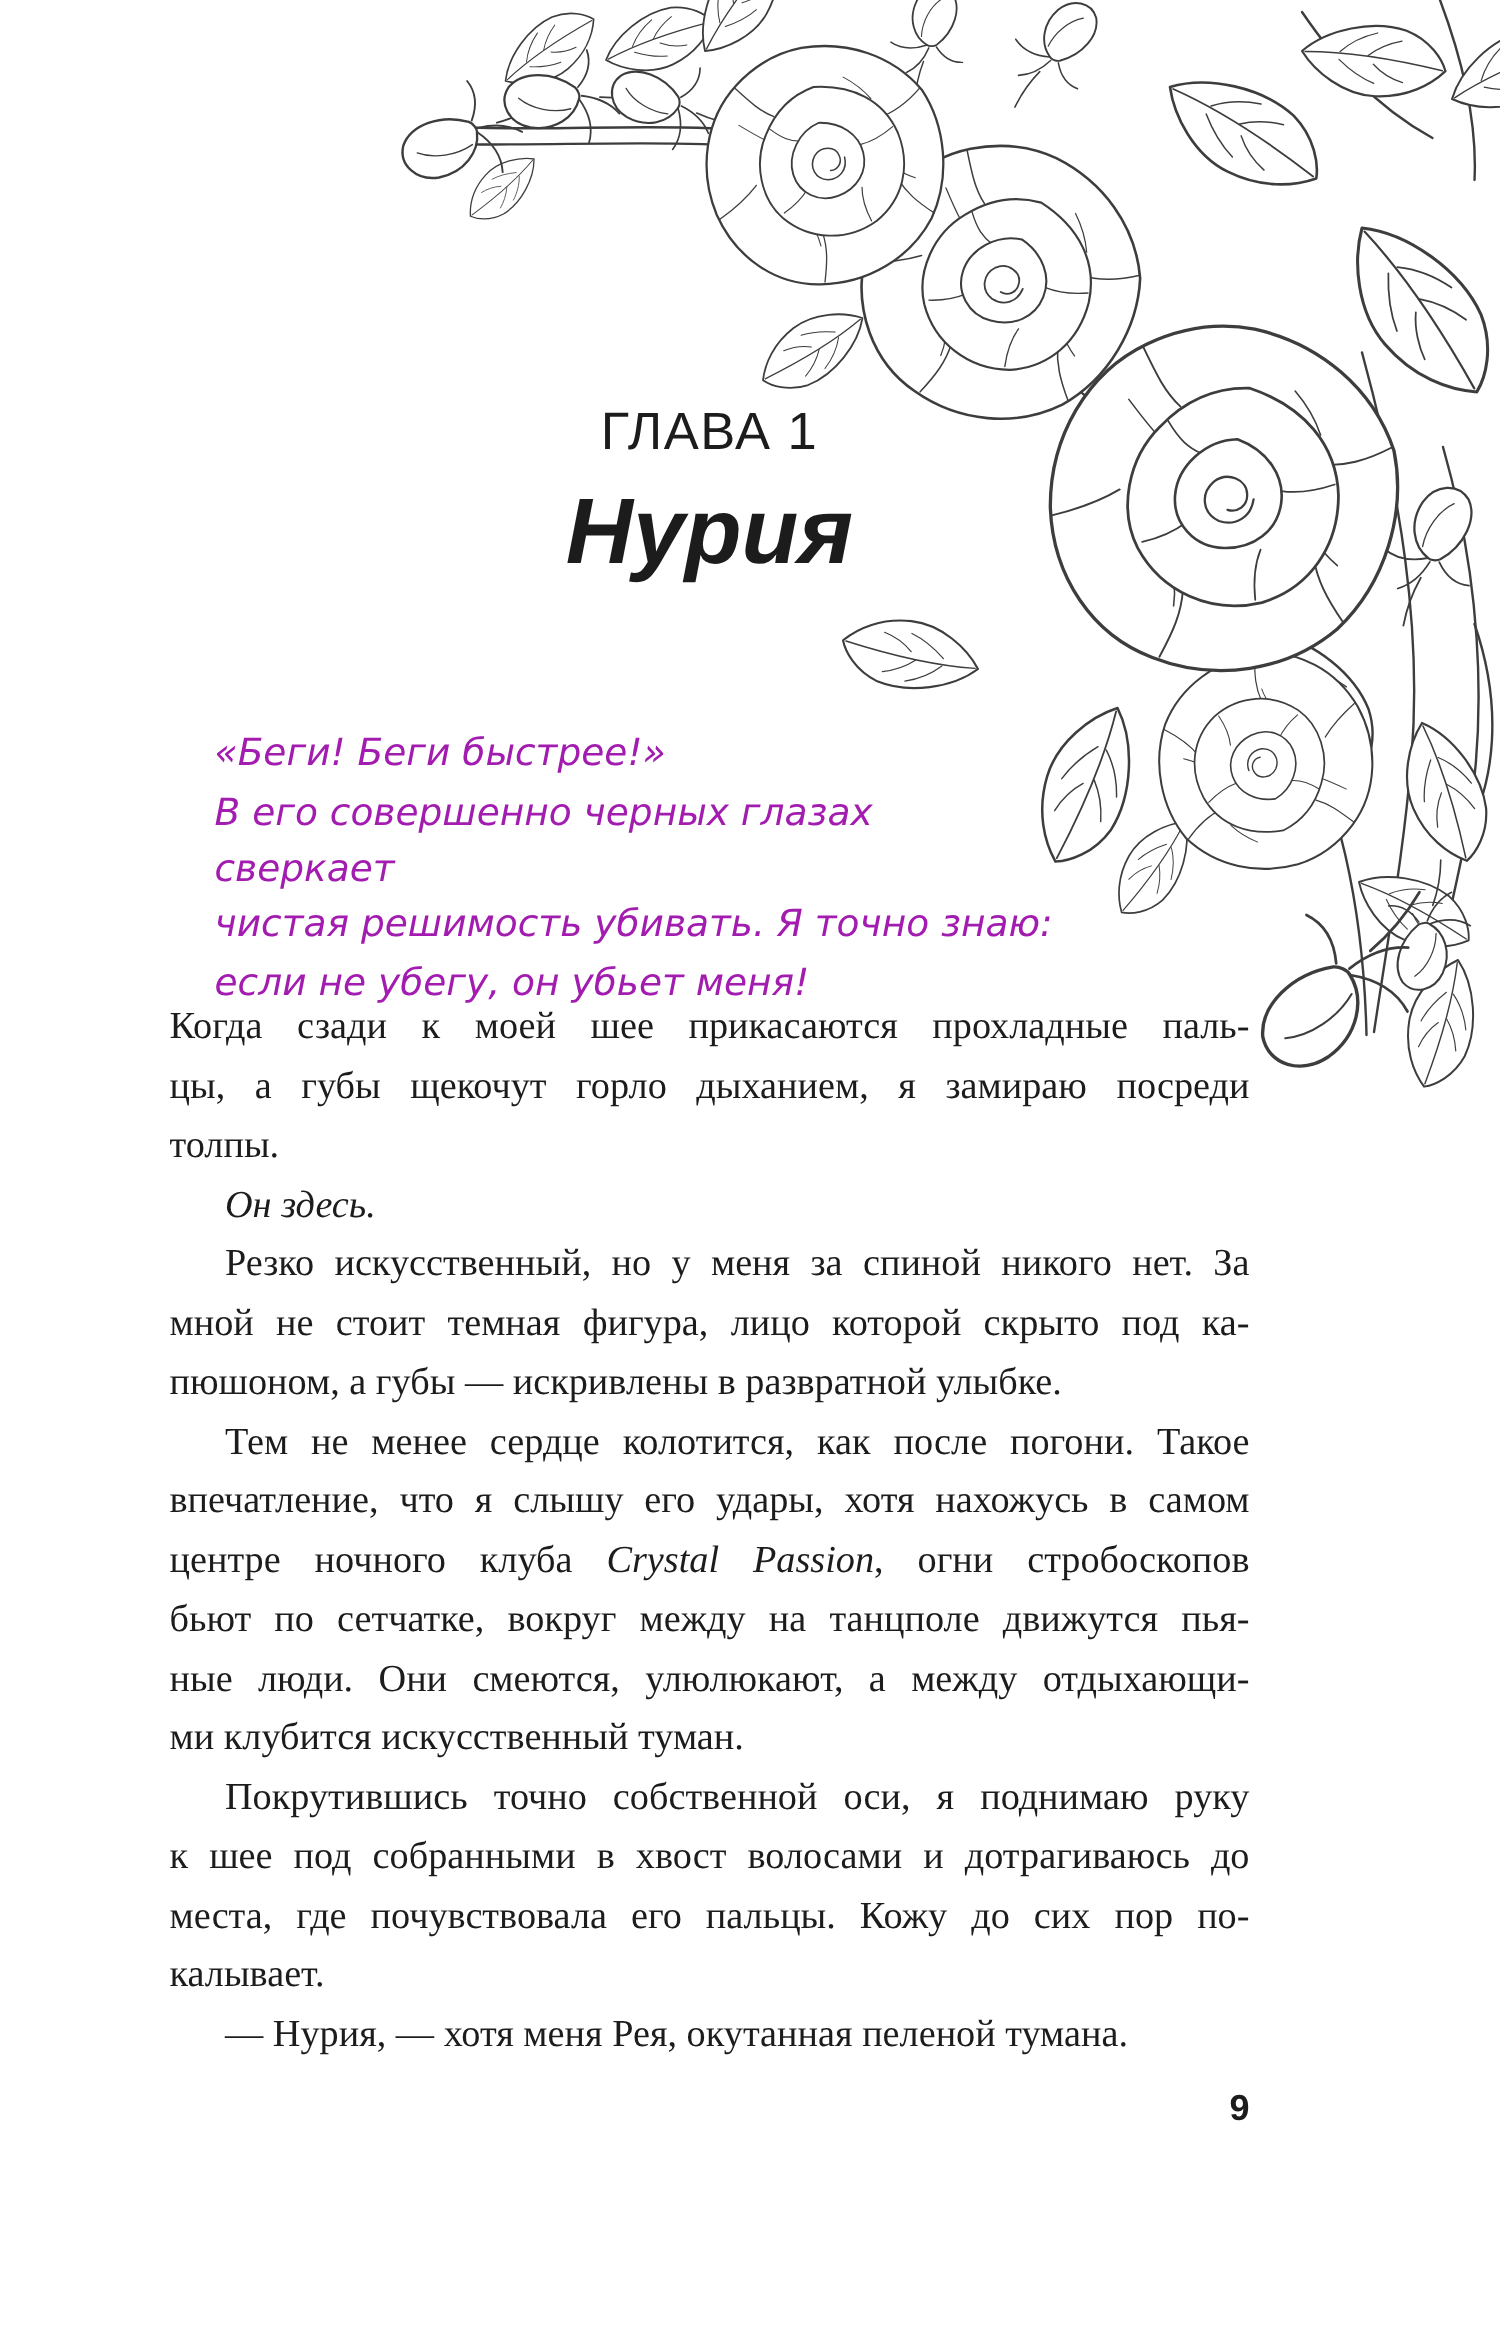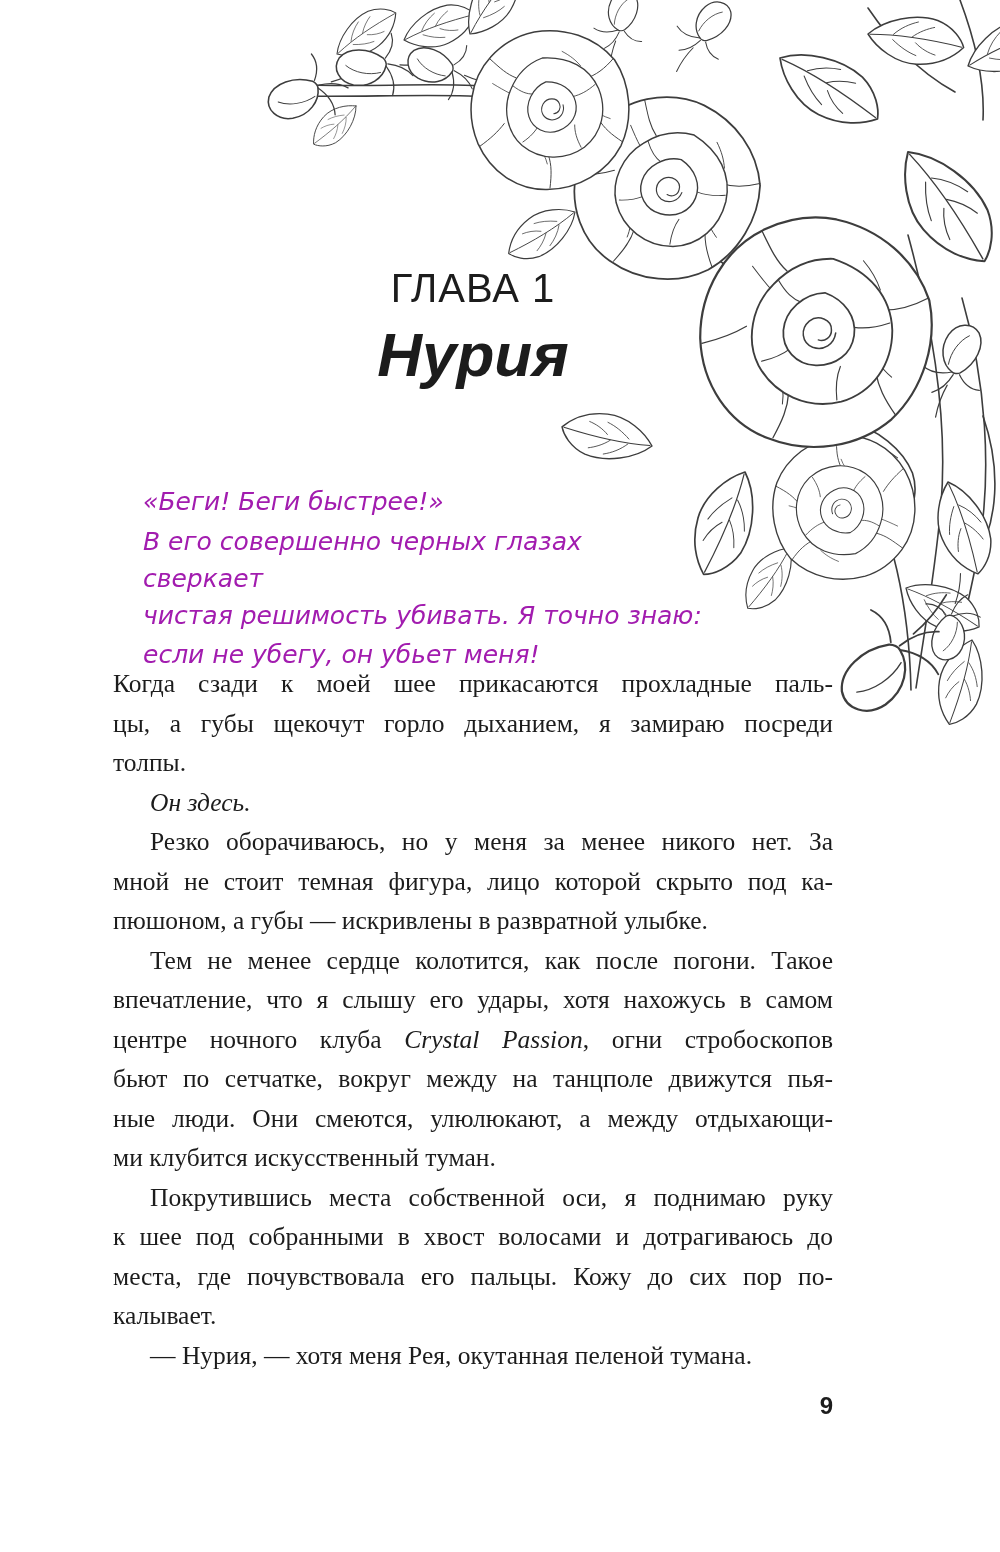"ГЛАВА 1" .kicker { font-size: 40px -> 35px }
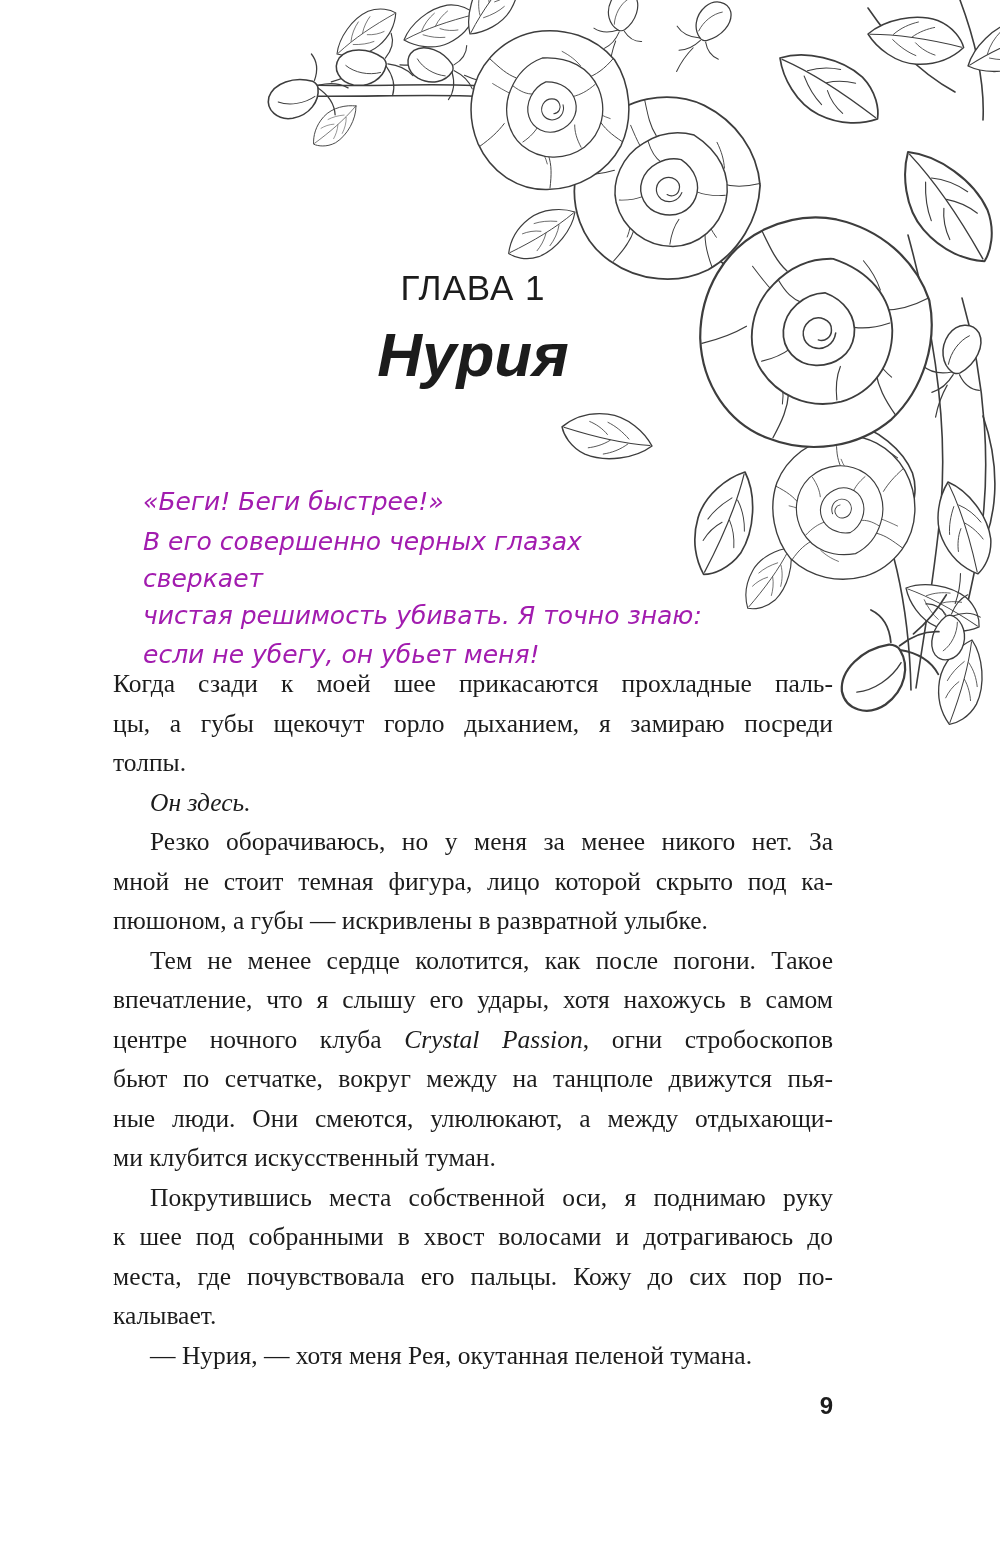"Резко оборачиваюсь, но у меня" div.line { text: оборачиваюсь, но у меня за менее -> искусственный, но у меня за спиной }
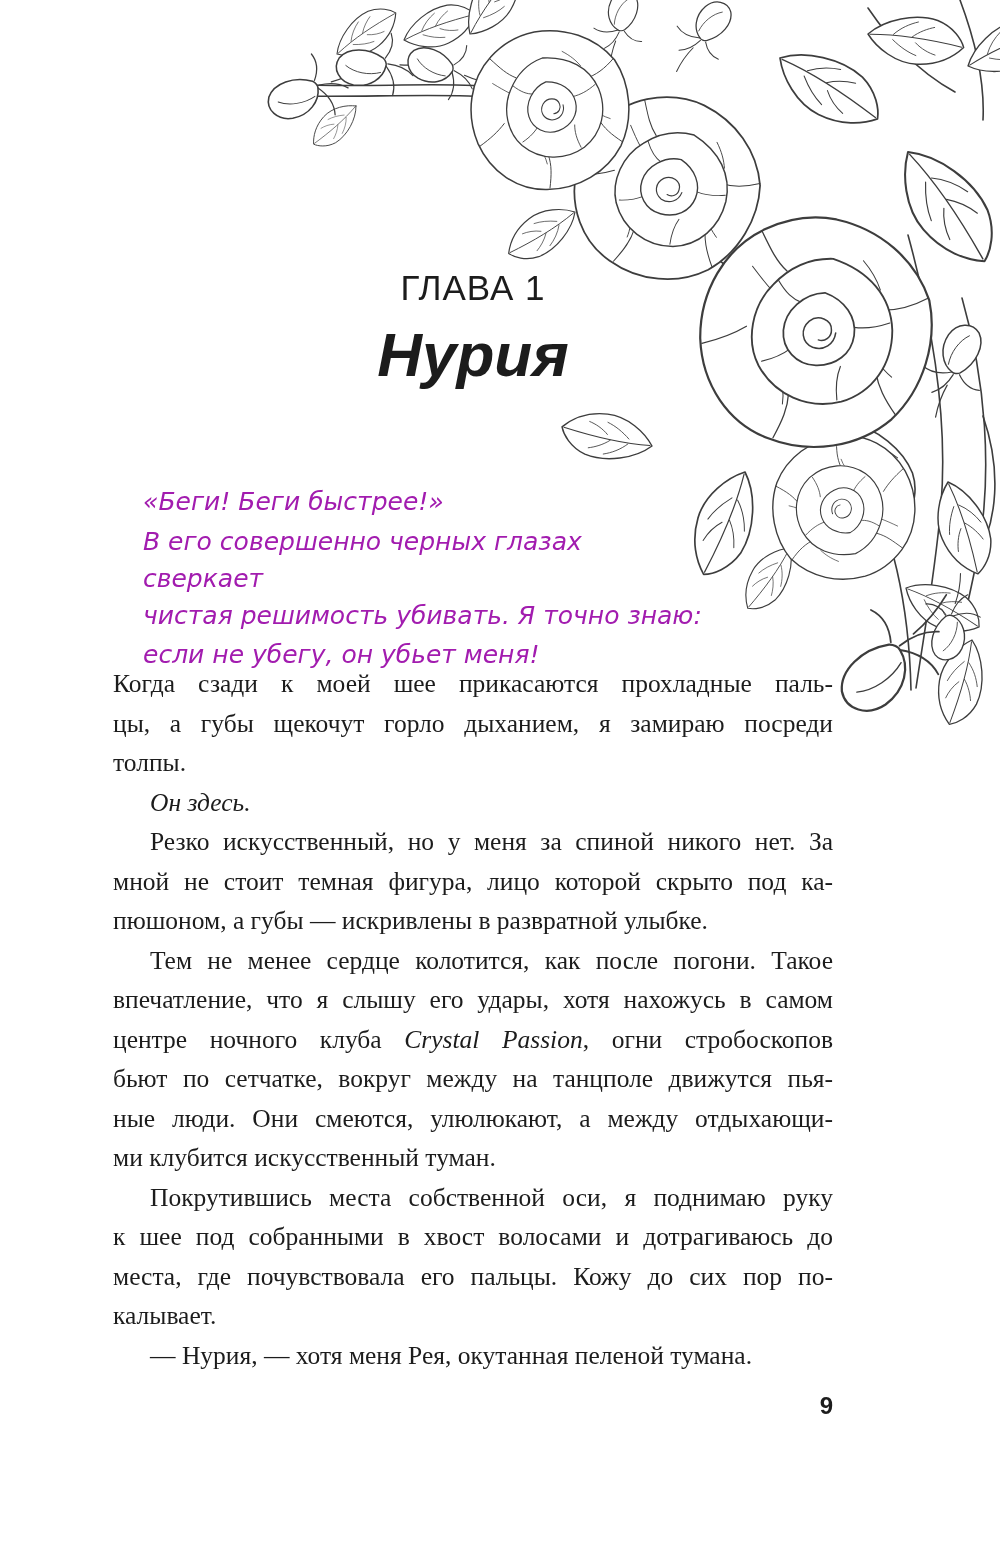"Покрутившись места собственной оси, я" div.line { text: места -> точно }
